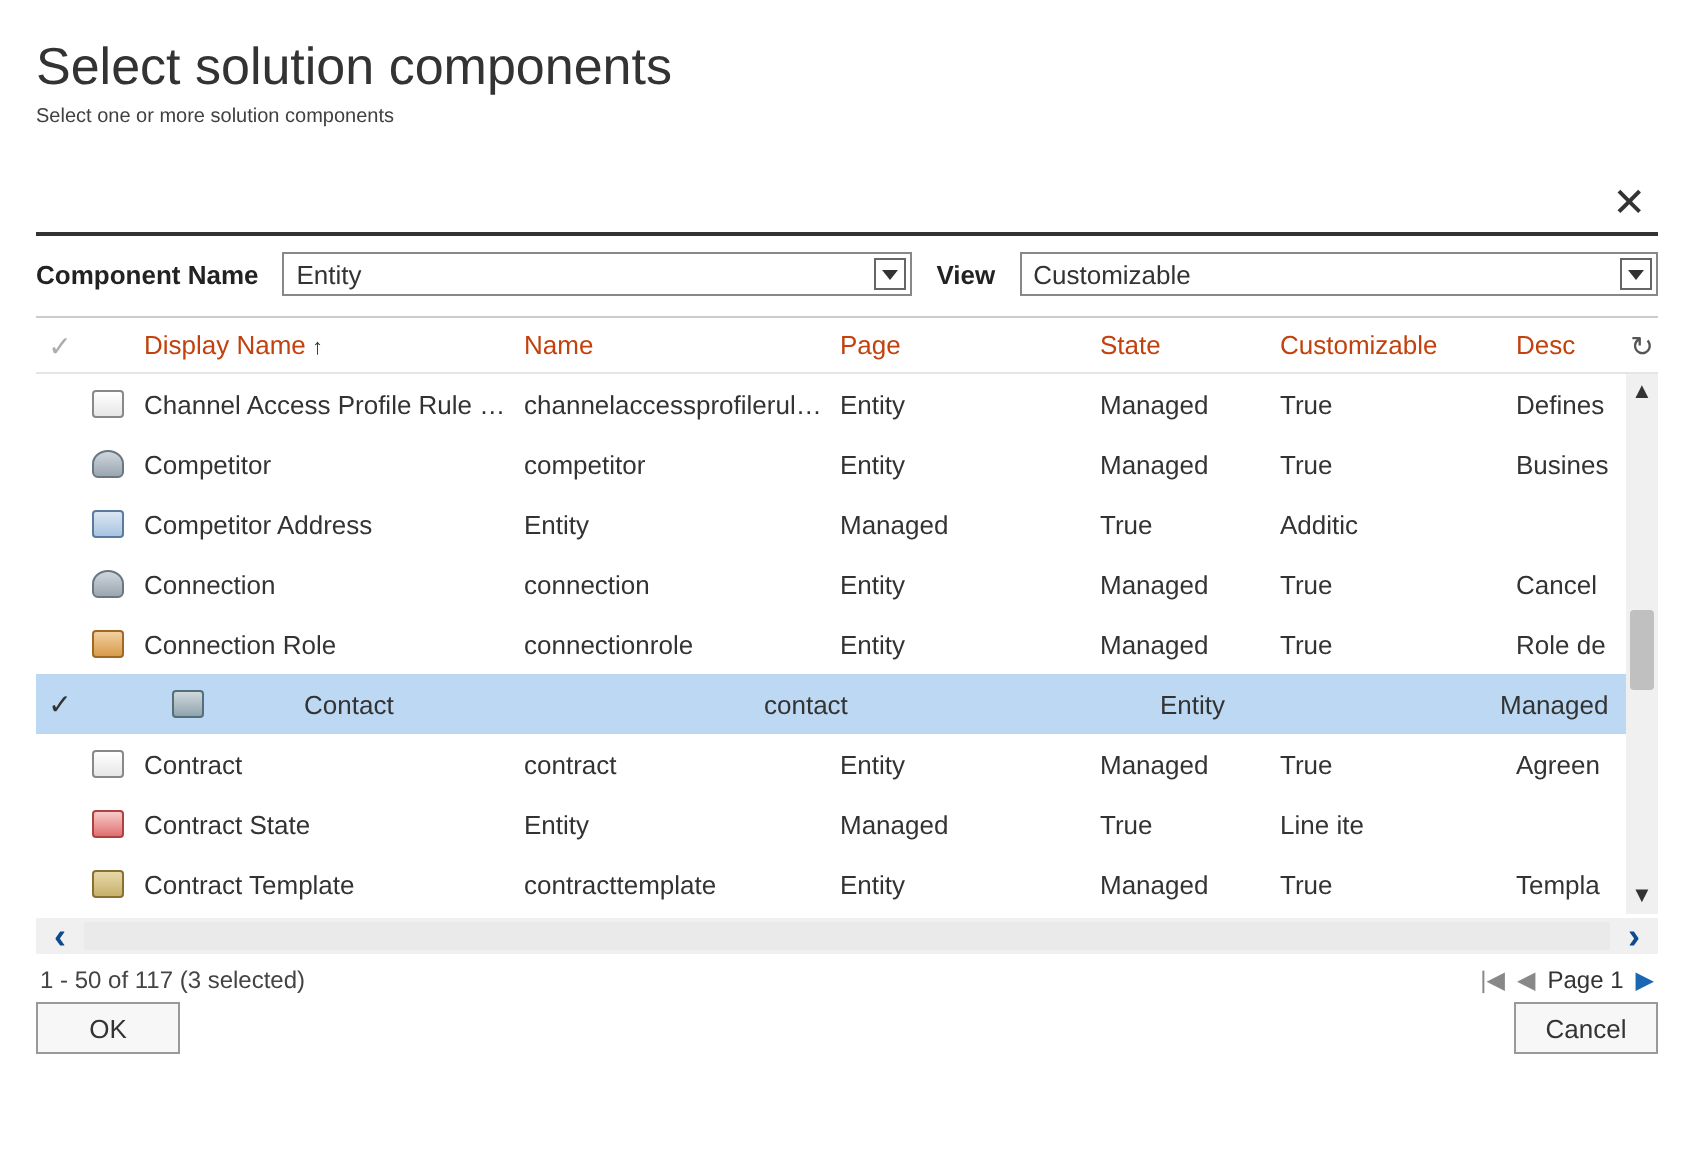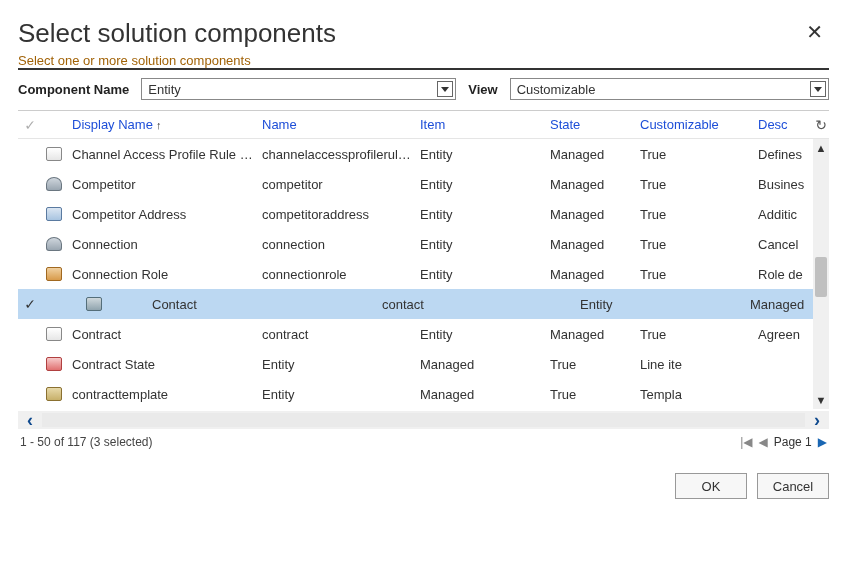"Select solution components" .header-row { align-items: flex-start -> flex-end }
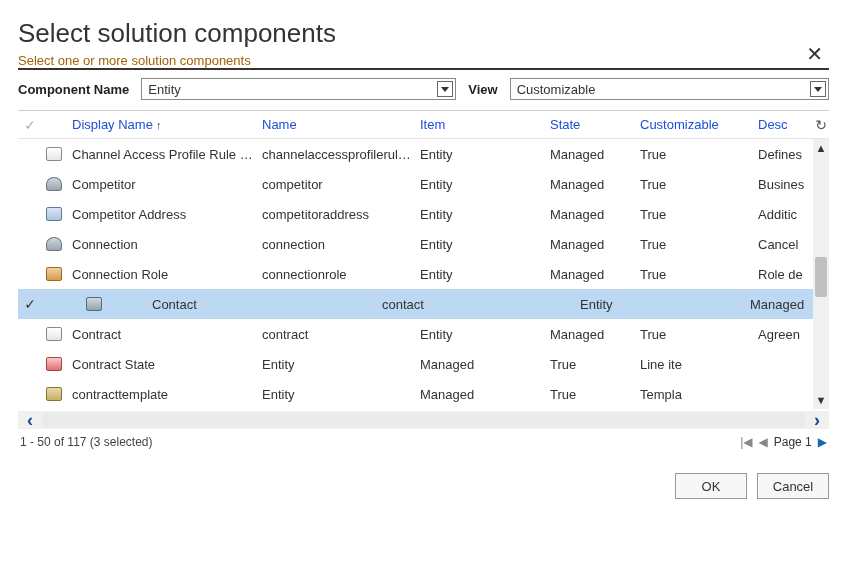"Select one or more solution" .subtitle { color: #a16207 -> #404040; font-size: 13px -> 10px; margin-bottom: none -> 52px }
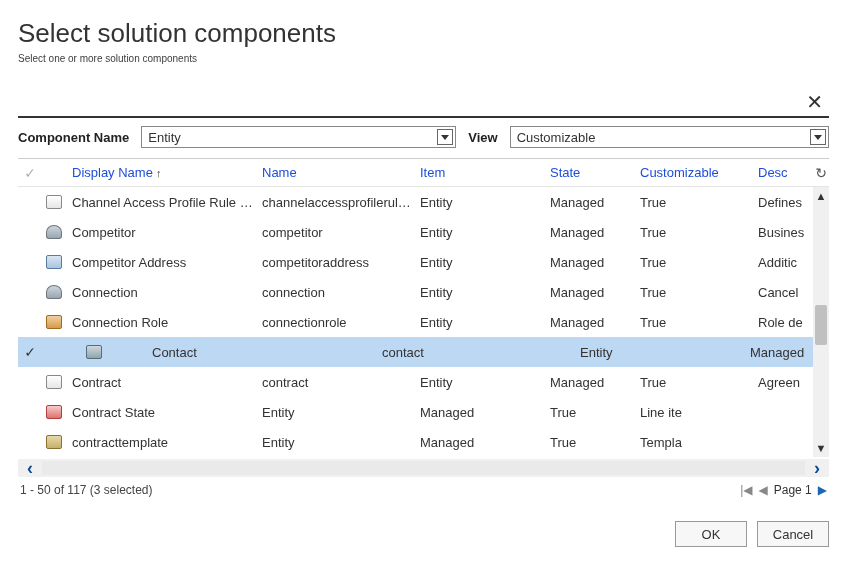"Display Name" .grid-header .col { color: #1d4ed8 -> #c2410c }
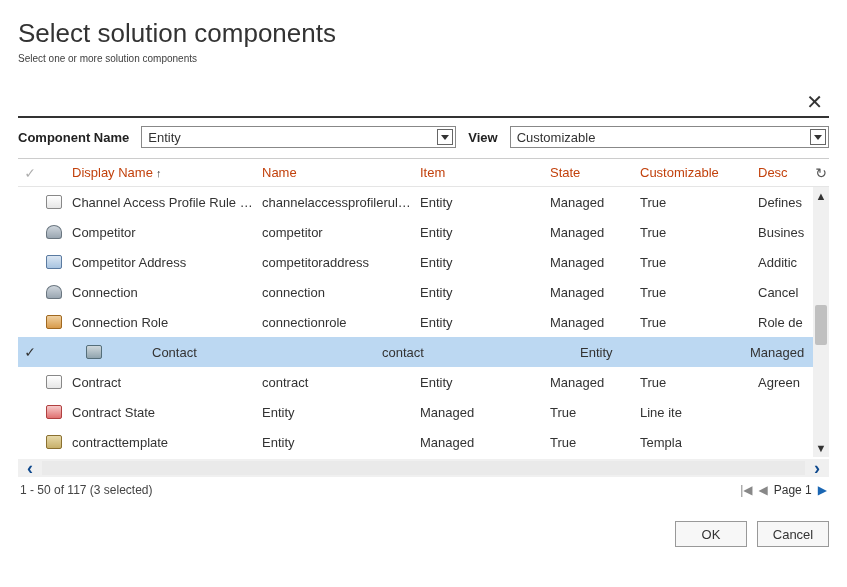"Item" div.col { text: Item -> Page }
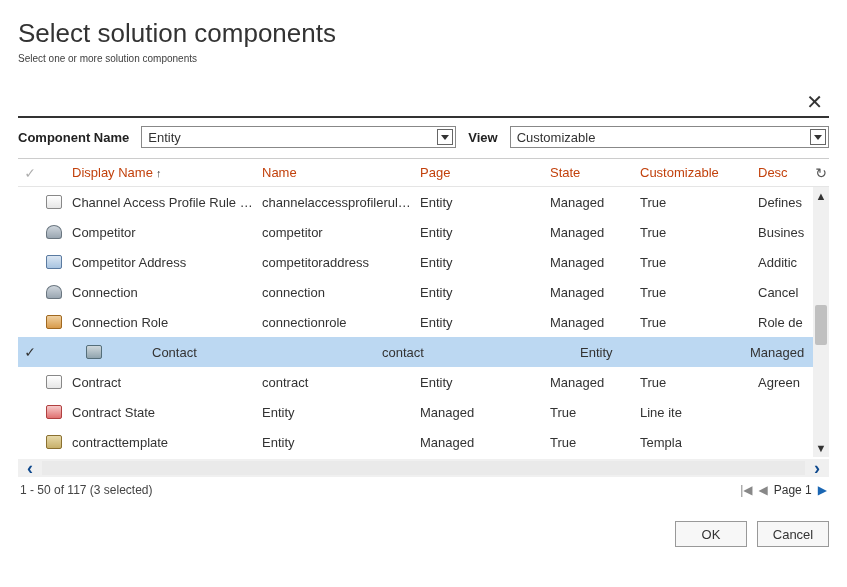"competitoraddress" div.col { html: <div>competitoraddress</div> -> none }
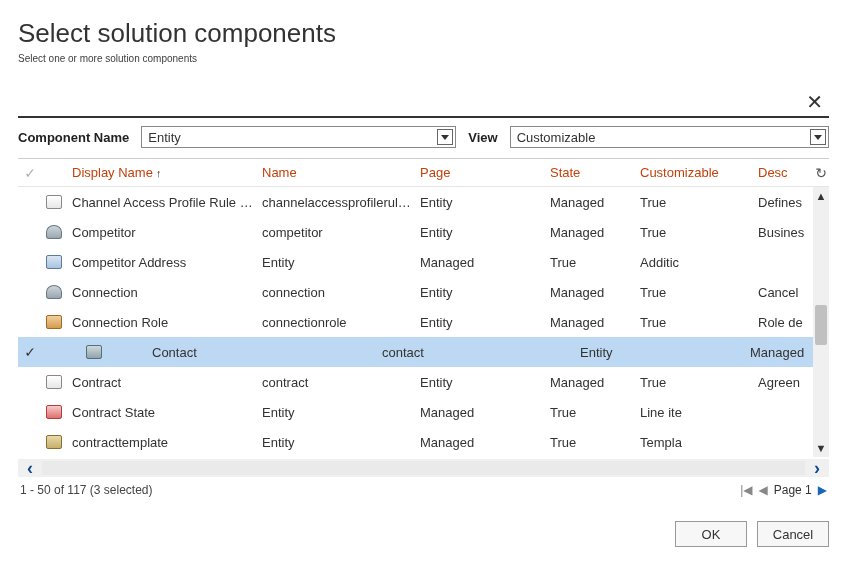"Contract Template" div.col { html: none -> <div>Contract Template</div> }
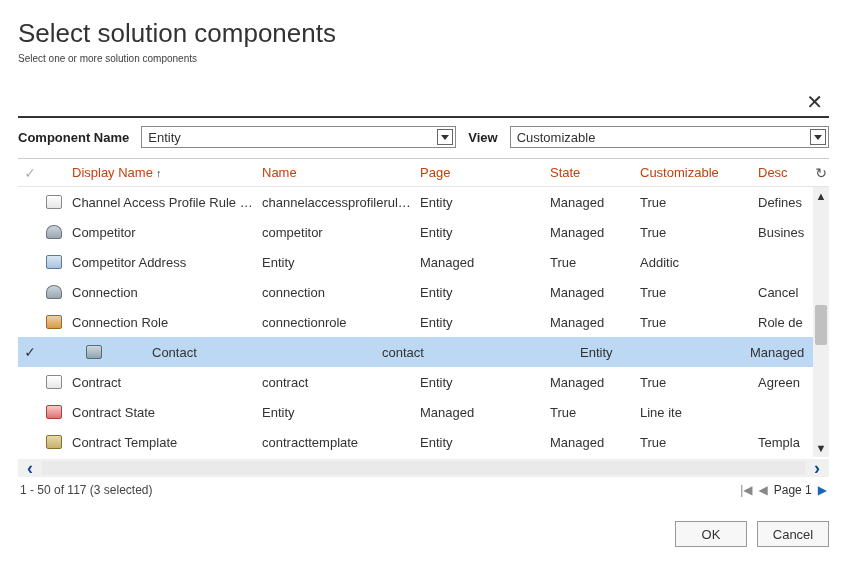"OK" .button-row { justify-content: flex-end -> space-between; margin-top: 24px -> 4px }
